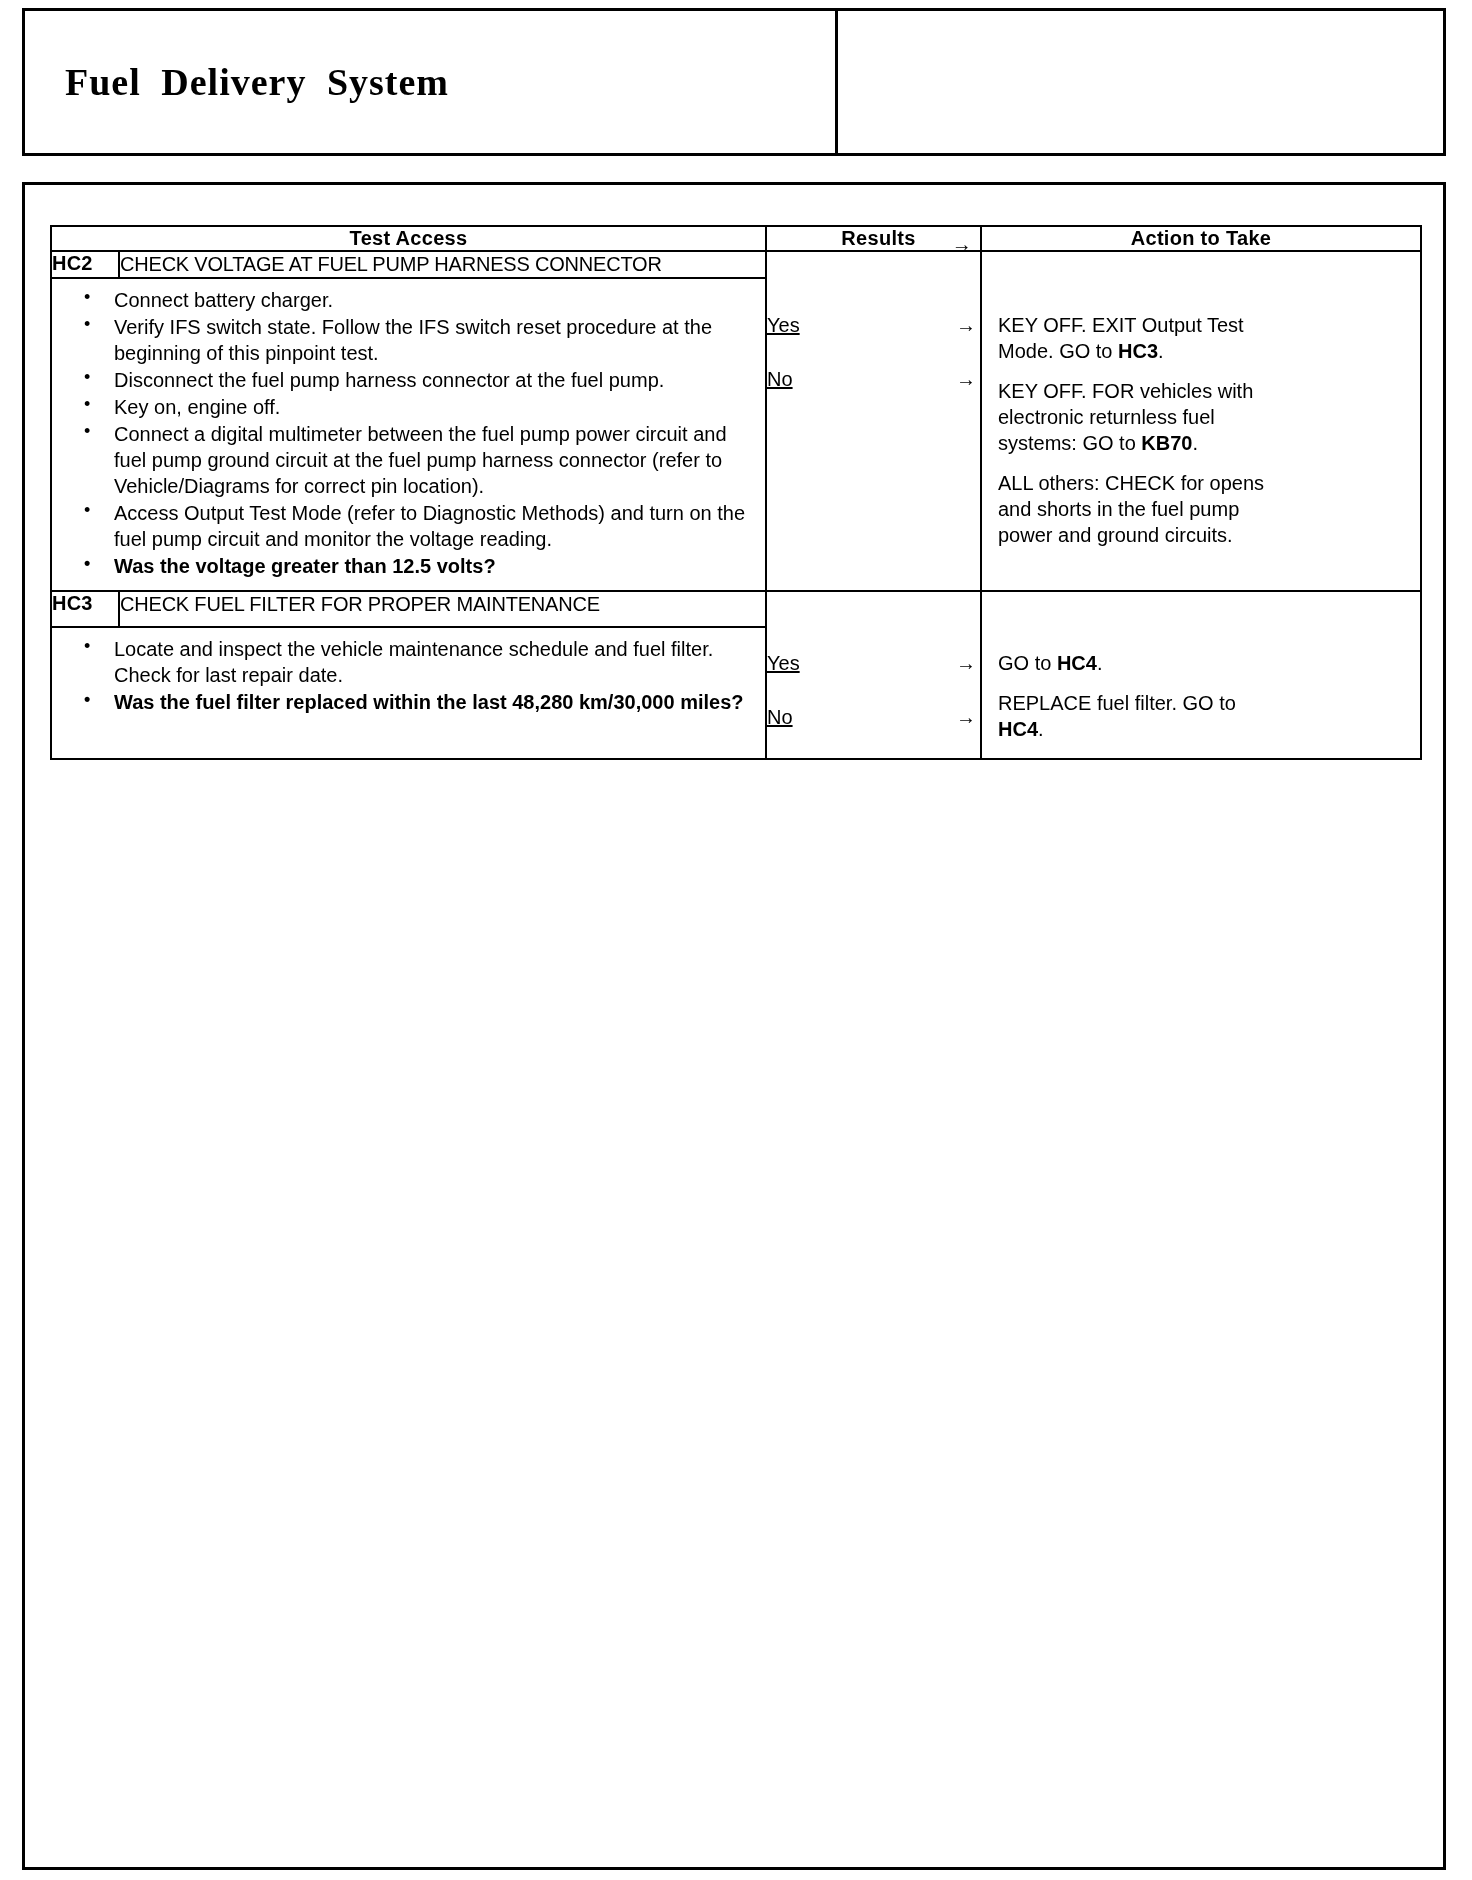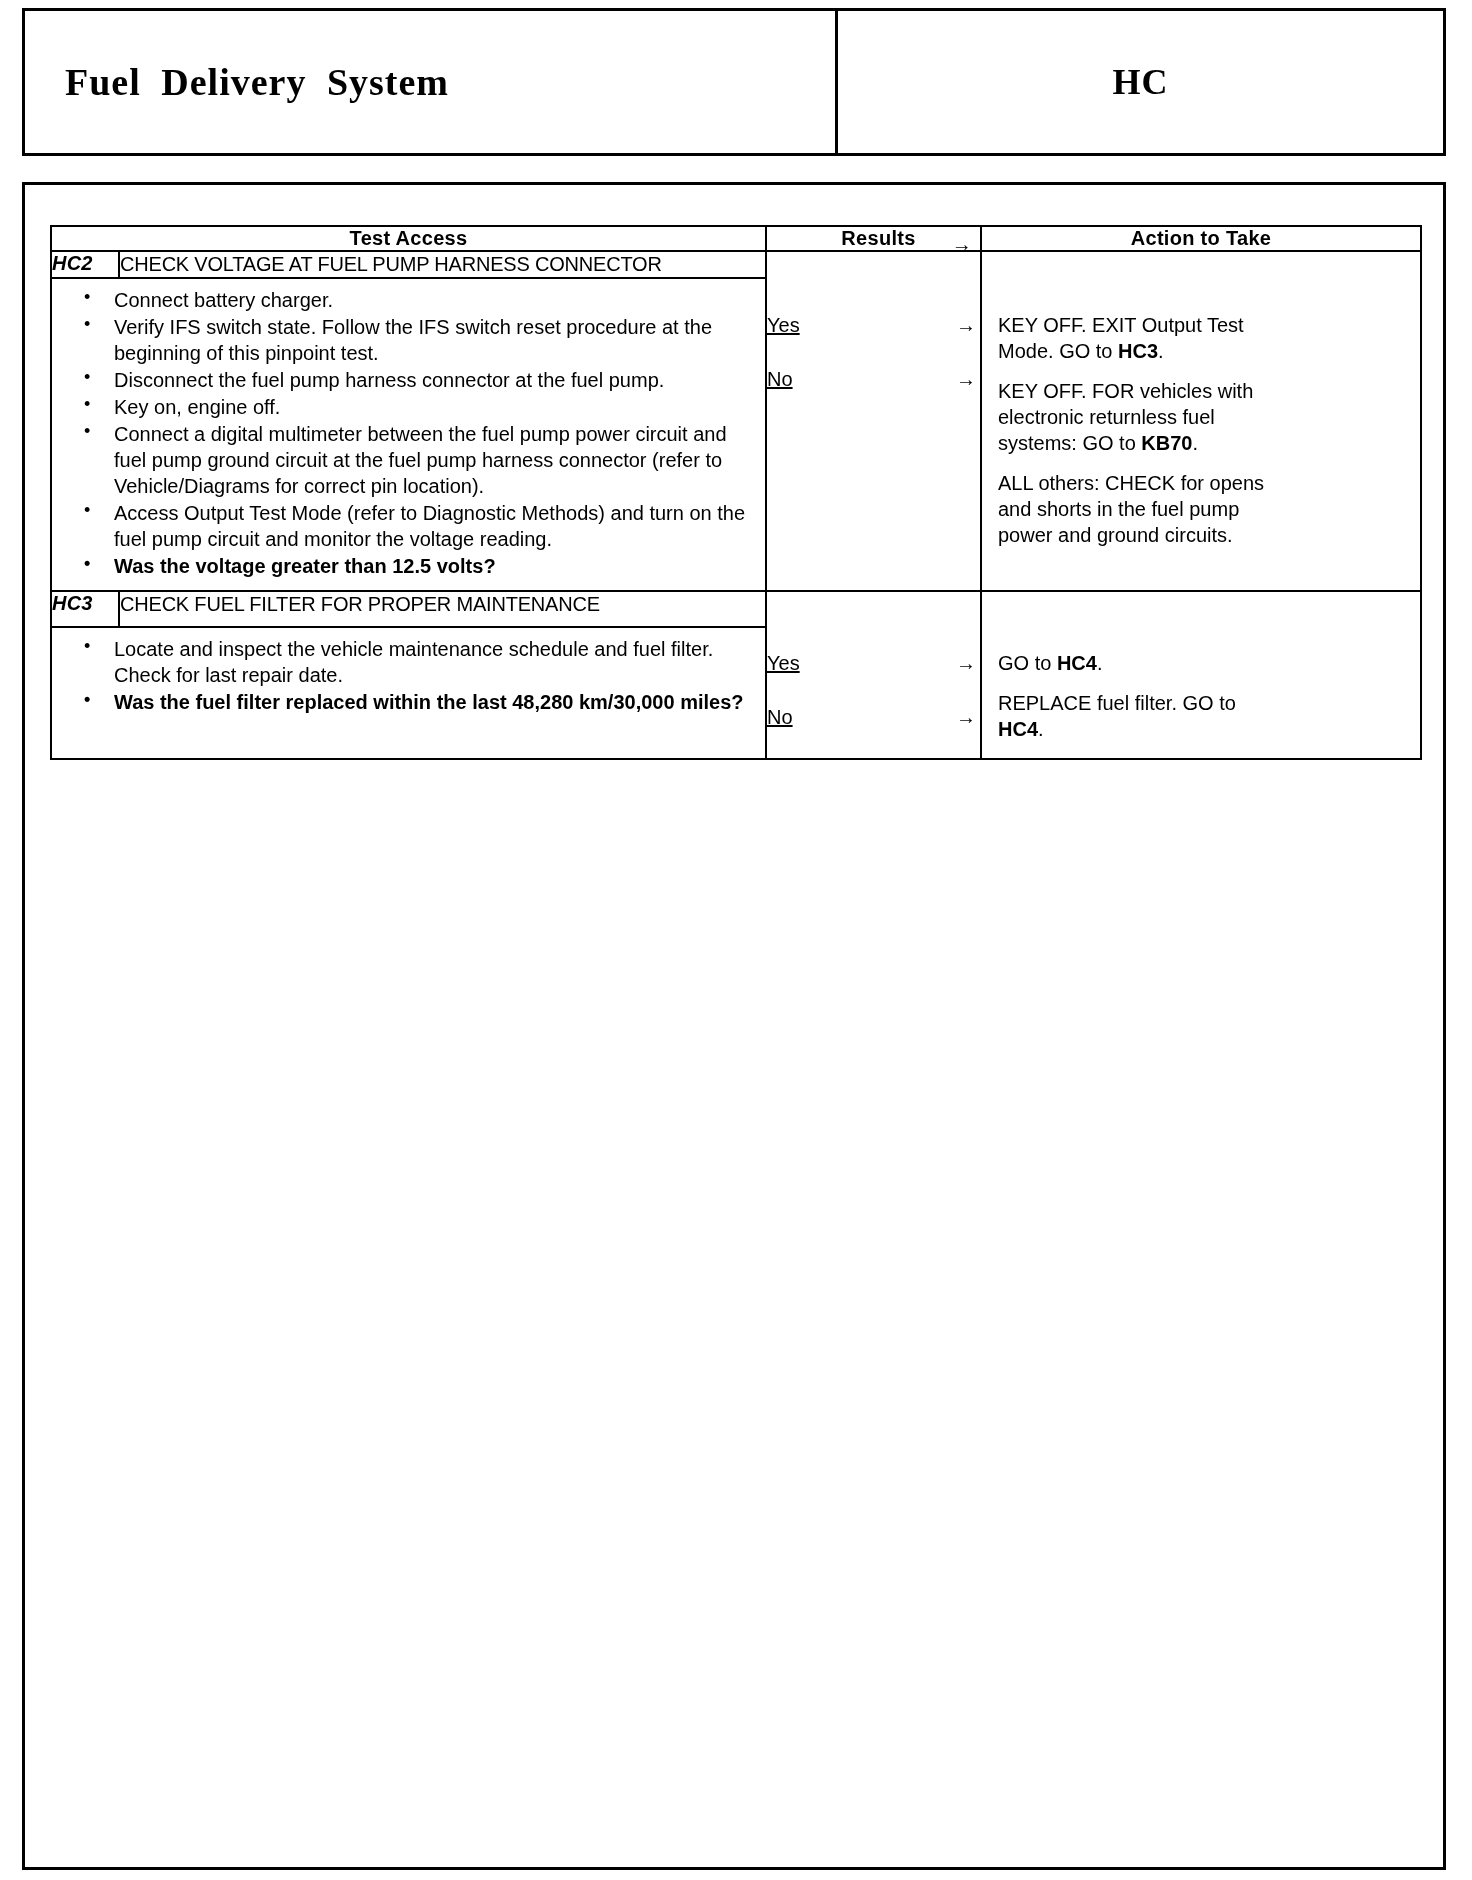"HC" div.header-code-cell { html: <div> <div>HC</div> </div> -> none }
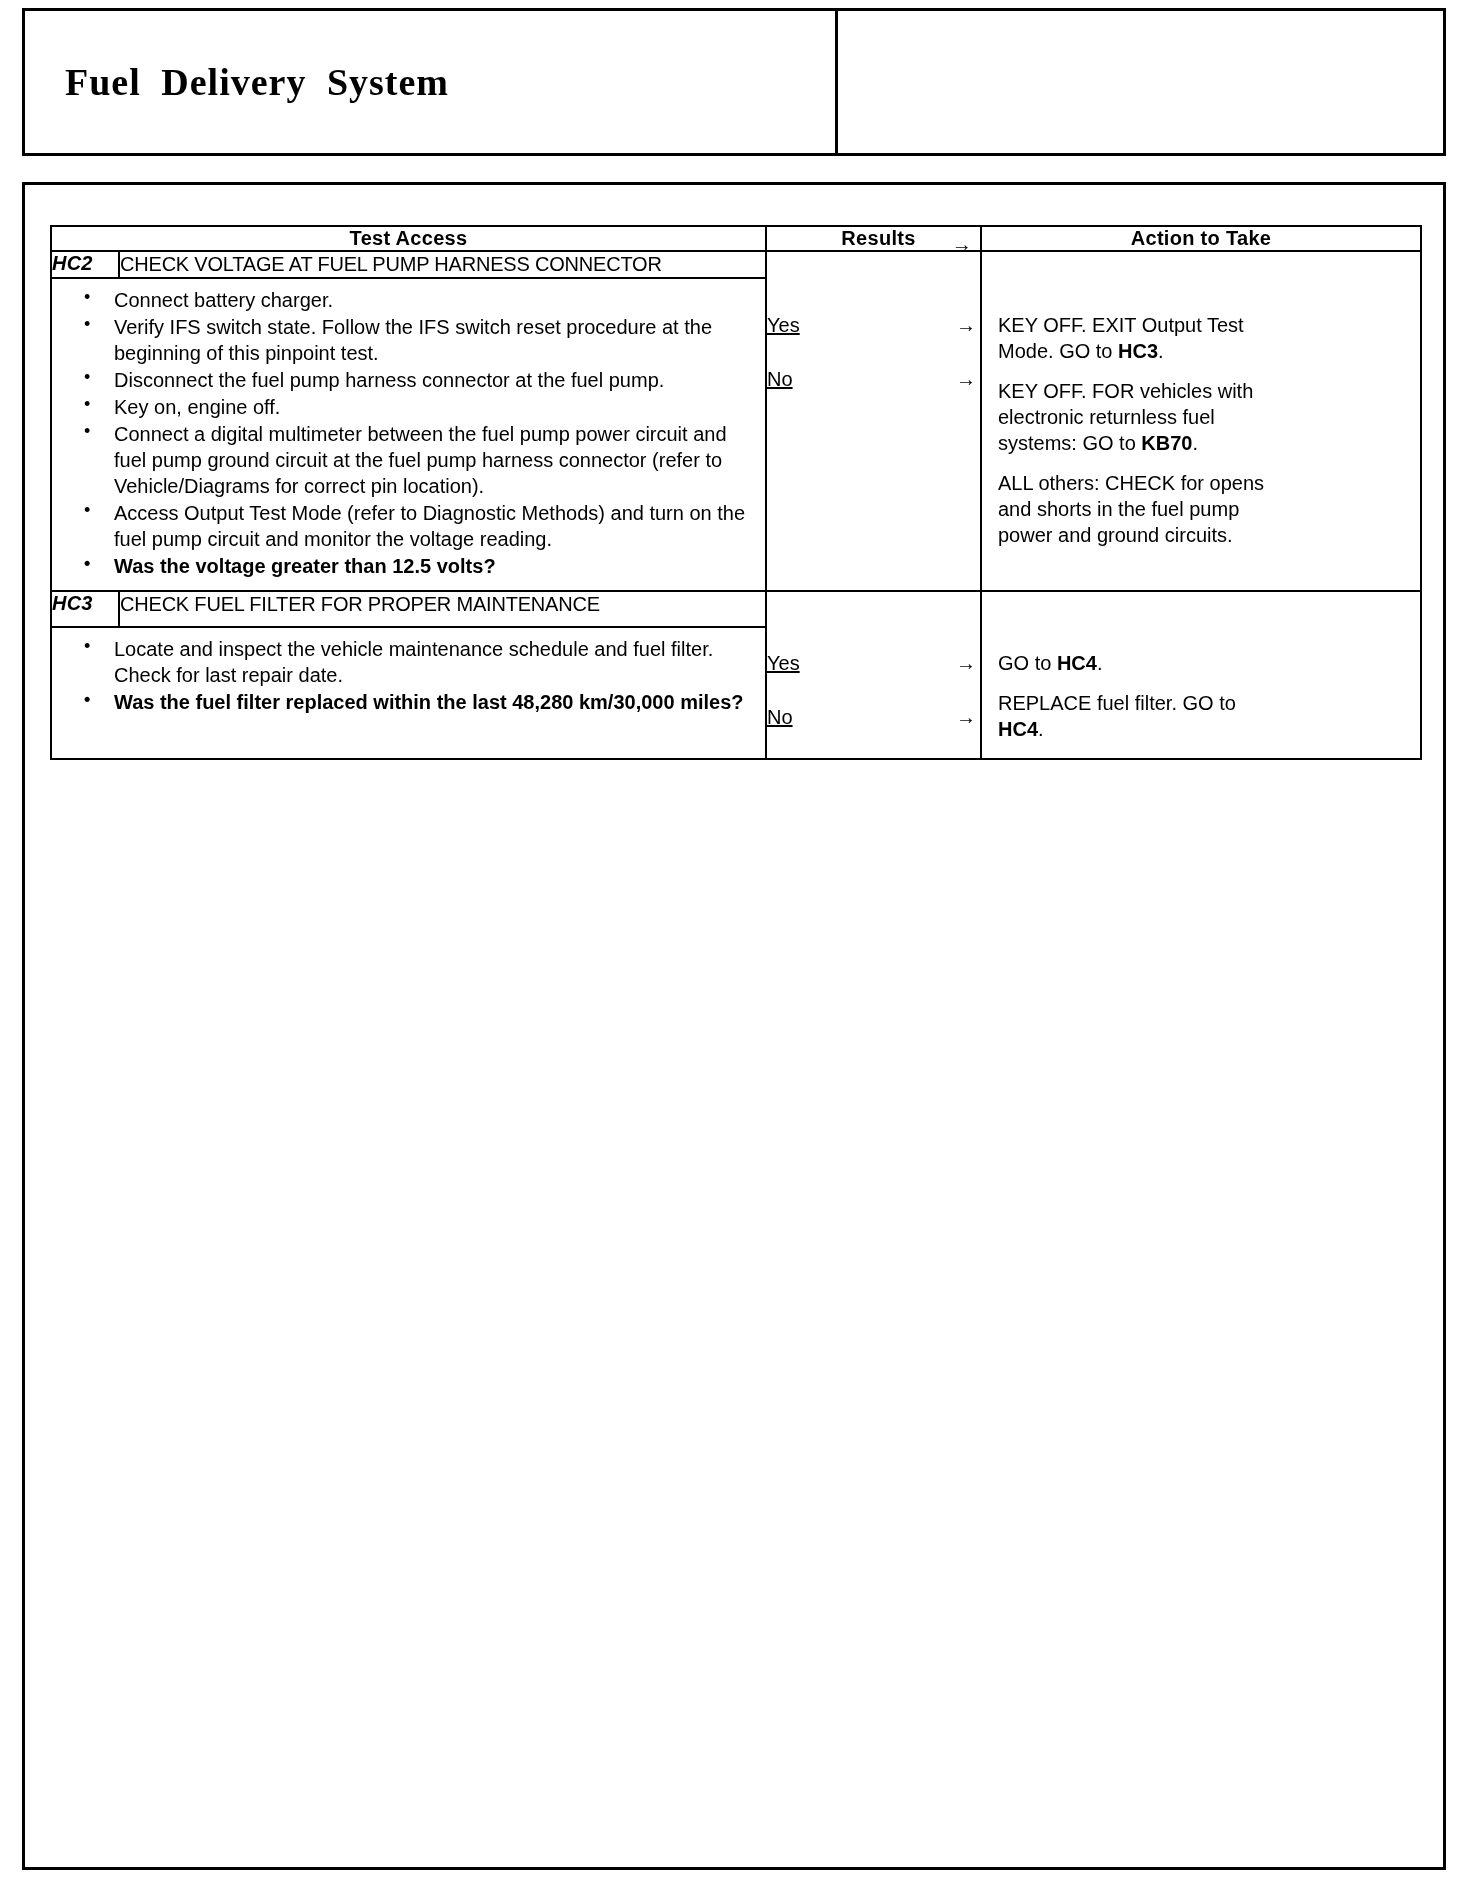"HC2" .stepid { font-style: italic -> none }
